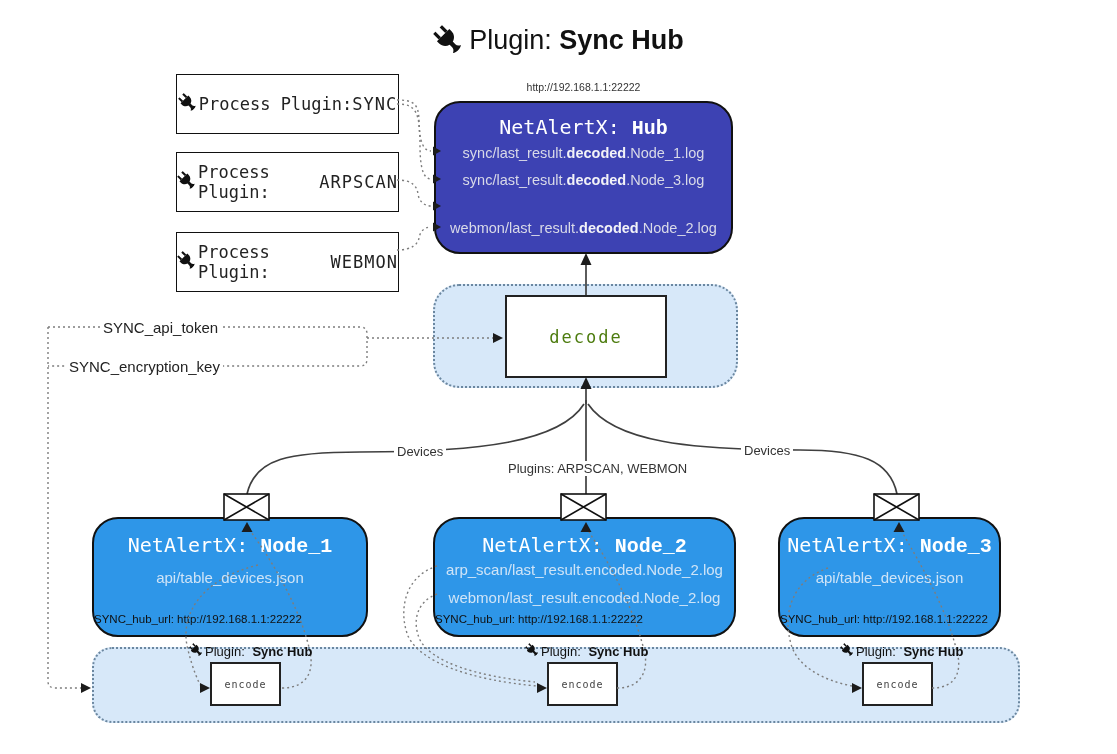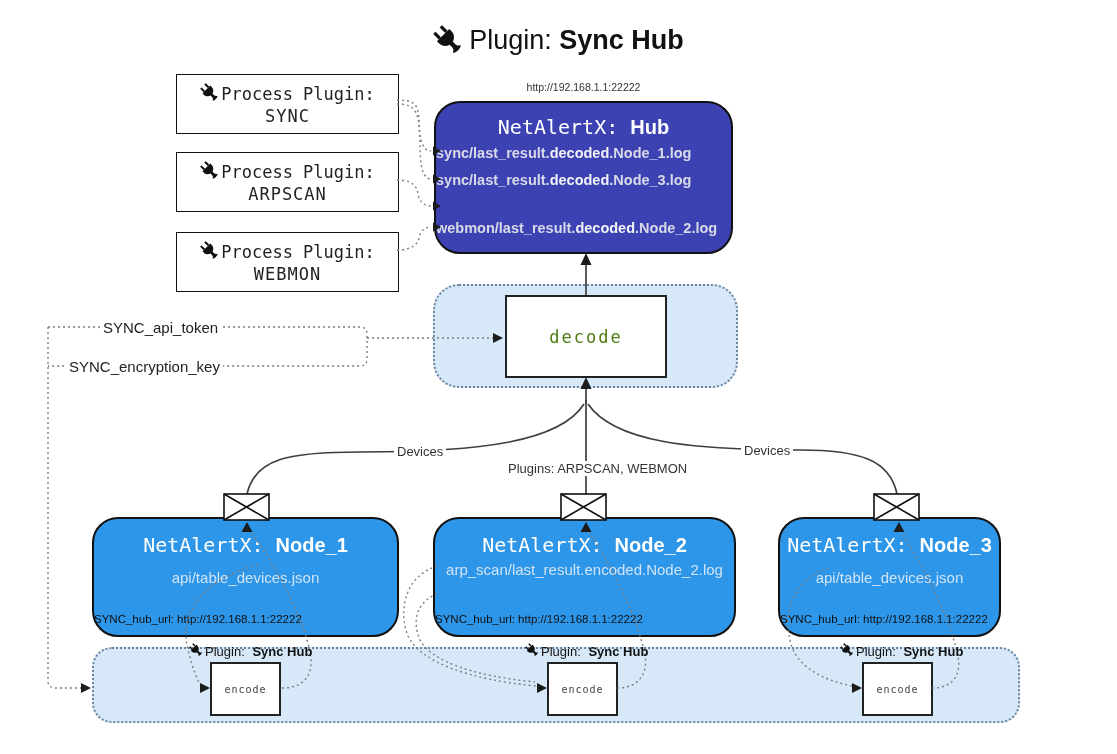"Process Plugin:" .pbox { flex-direction: column -> none }
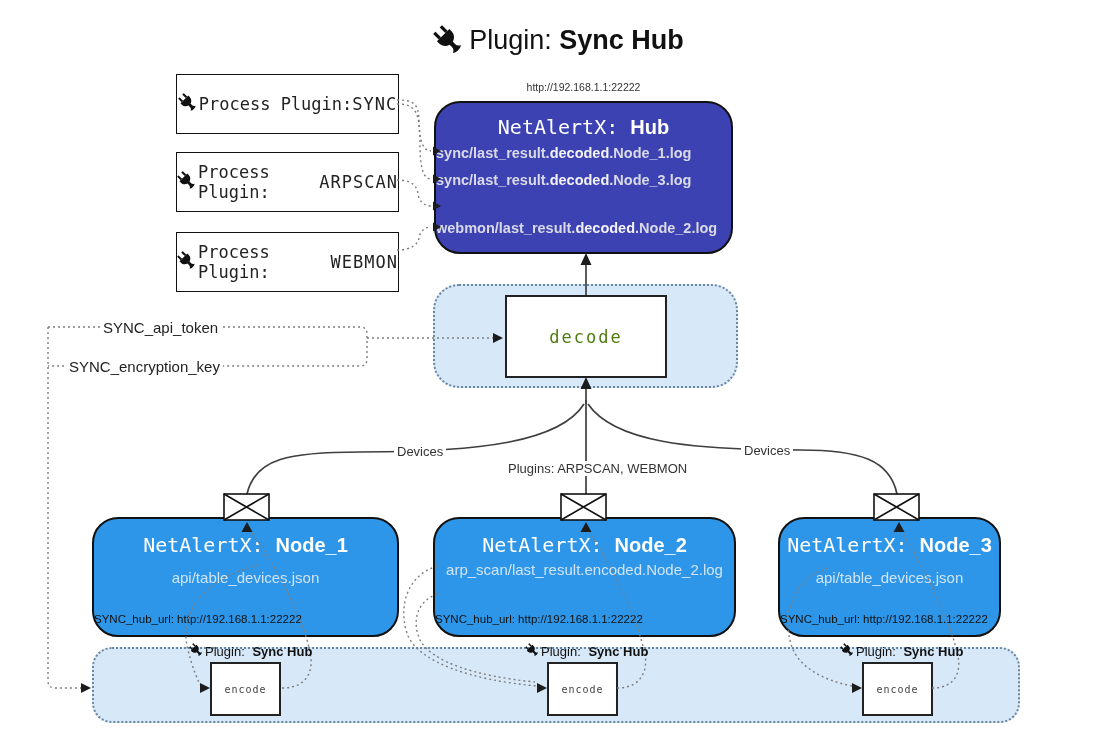"Hub" b.bname { font-family: Liberation Sans, sans-serif -> Liberation Mono, monospace }
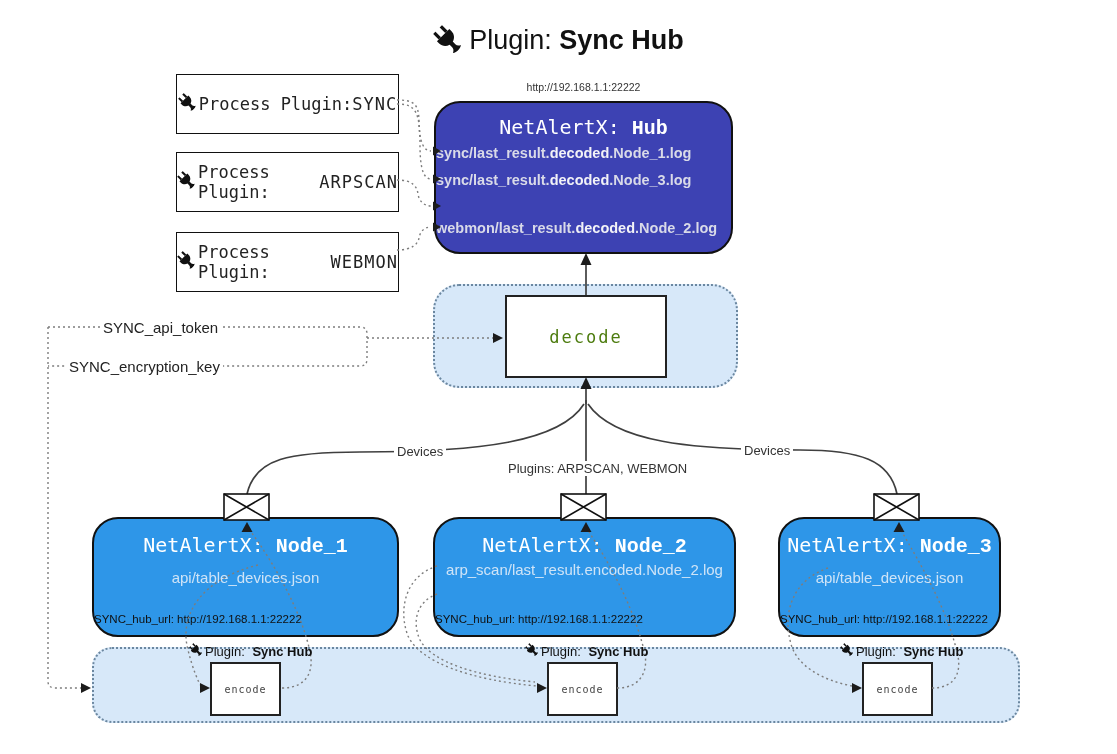"sync/last_result.decoded.Node_1.log" .hub .hline { font-weight: bold -> none; text-align: left -> center }
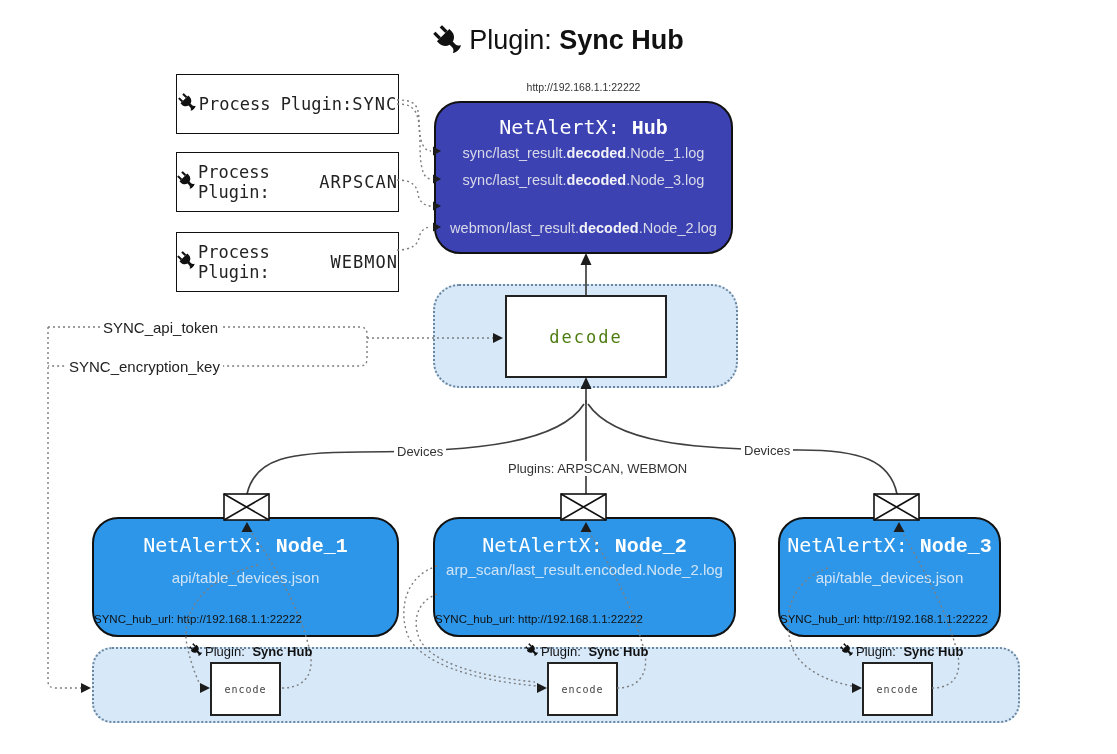"NetAlertX: Node_1" div.abs { width: 307px -> 276px }
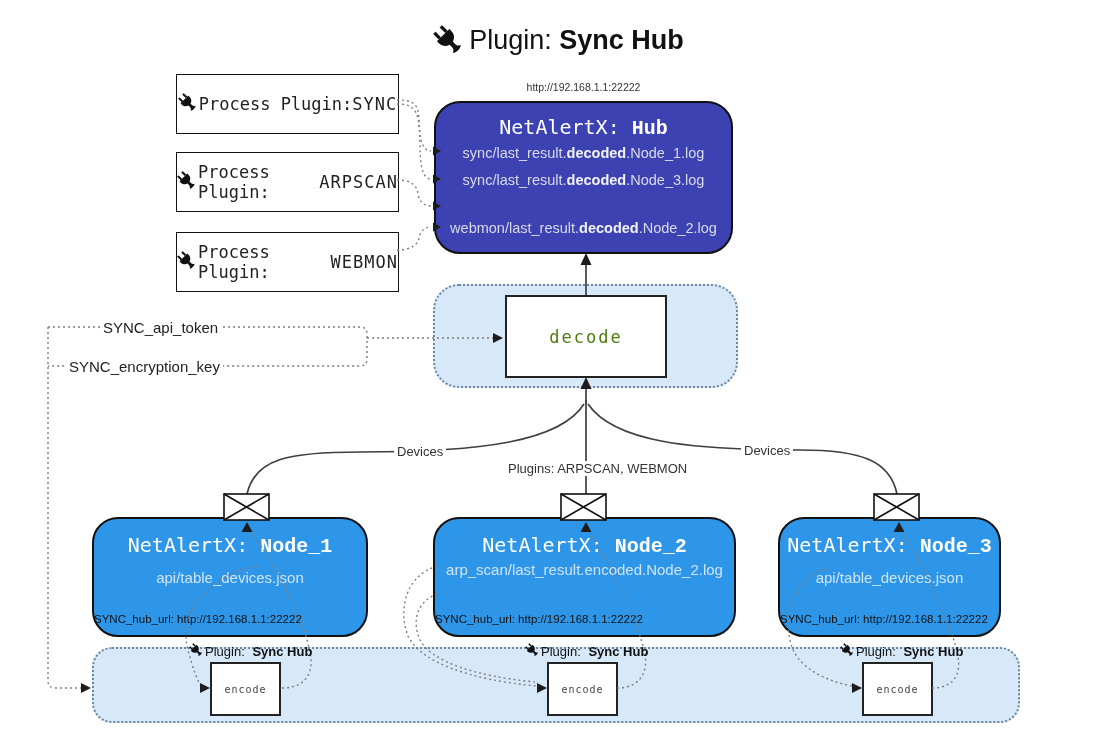"webmon/last_result.encoded.Node_2.log" div.nline { html: none -> <div>webmon/last_result.encoded.Node_2.log</div> }
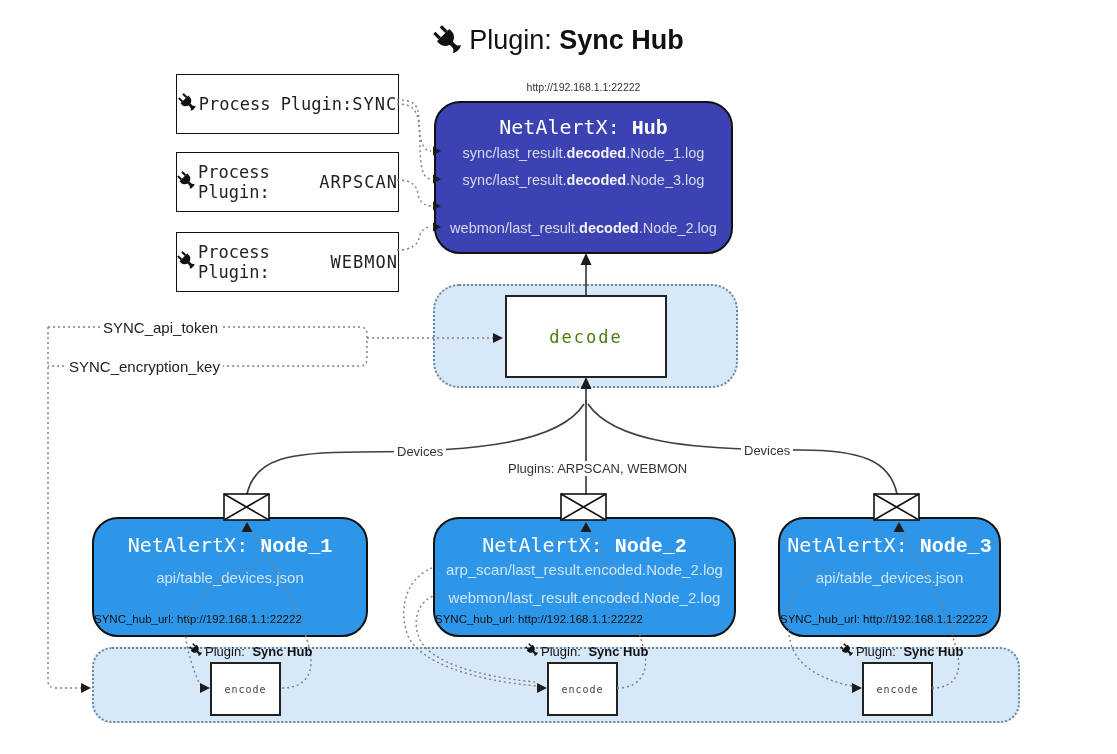"encode" .encode-box { height: 54px -> 44px }
